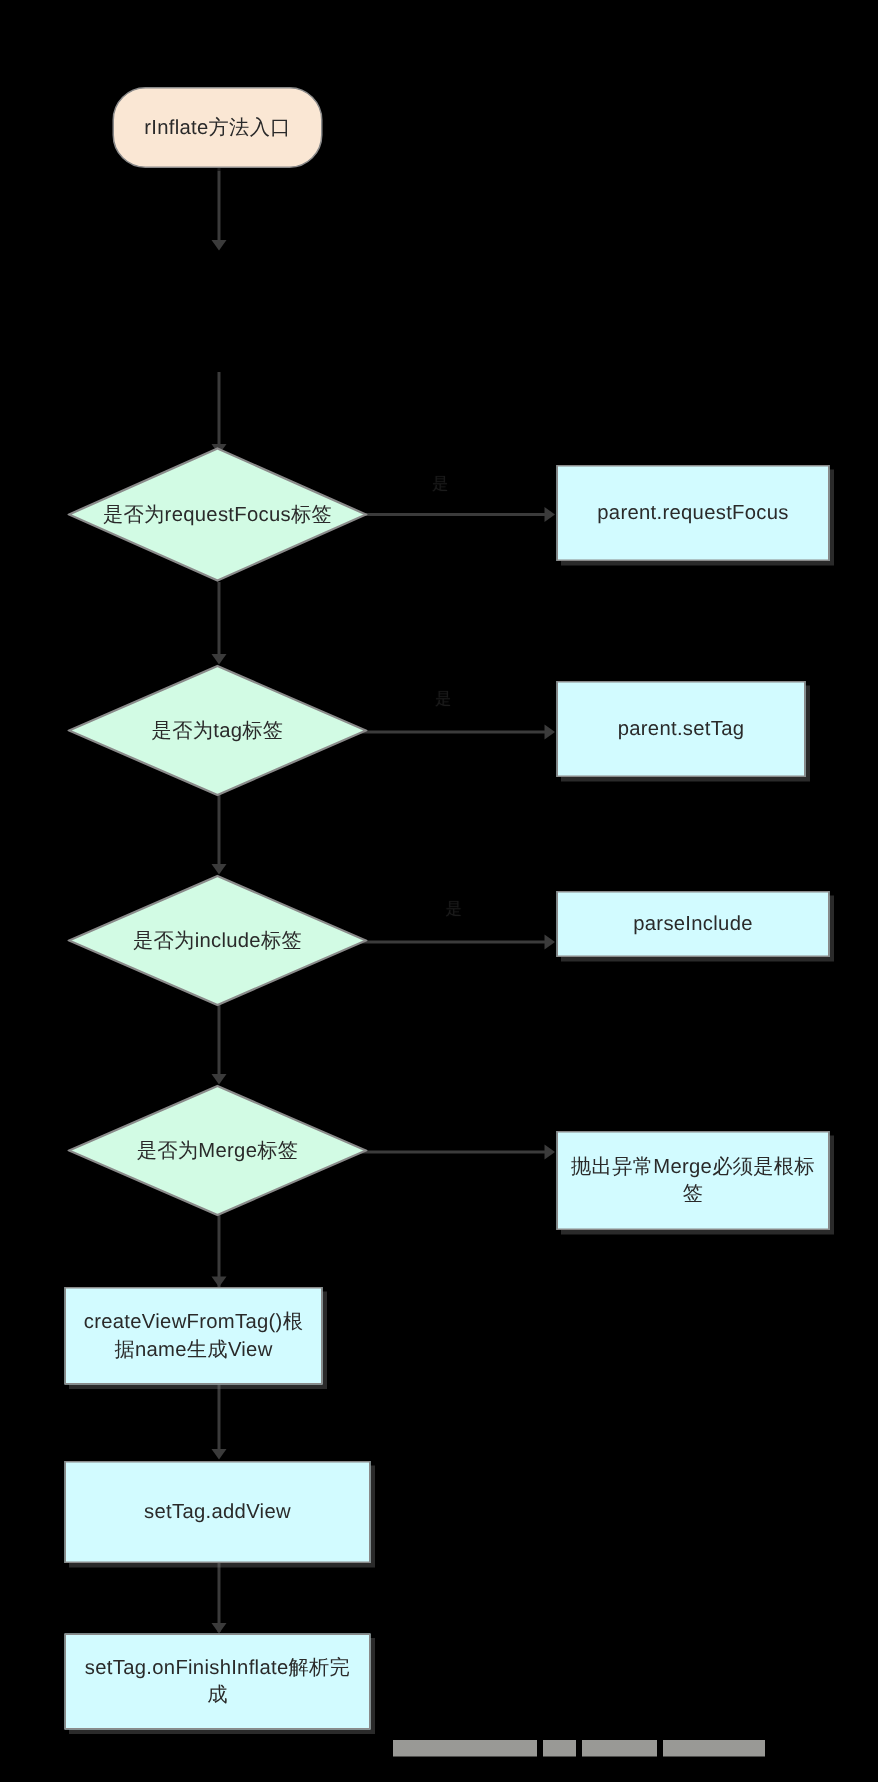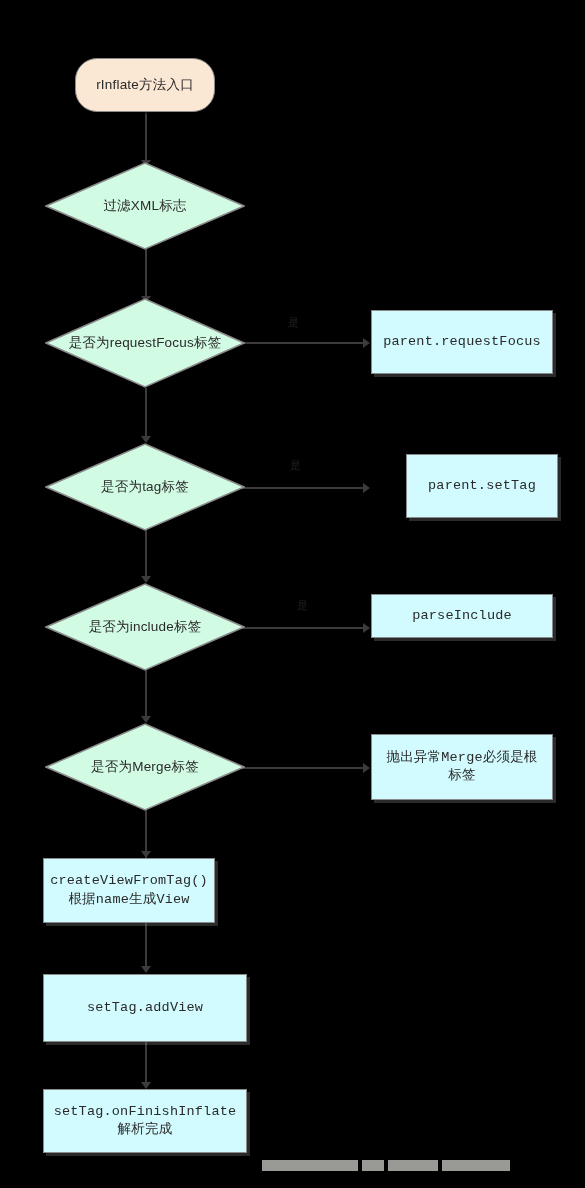"过滤XML标志" div.node { html: <div> <svg> <polygon></polygon> </svg> <span>过滤XML标志</span> </div> -> none }
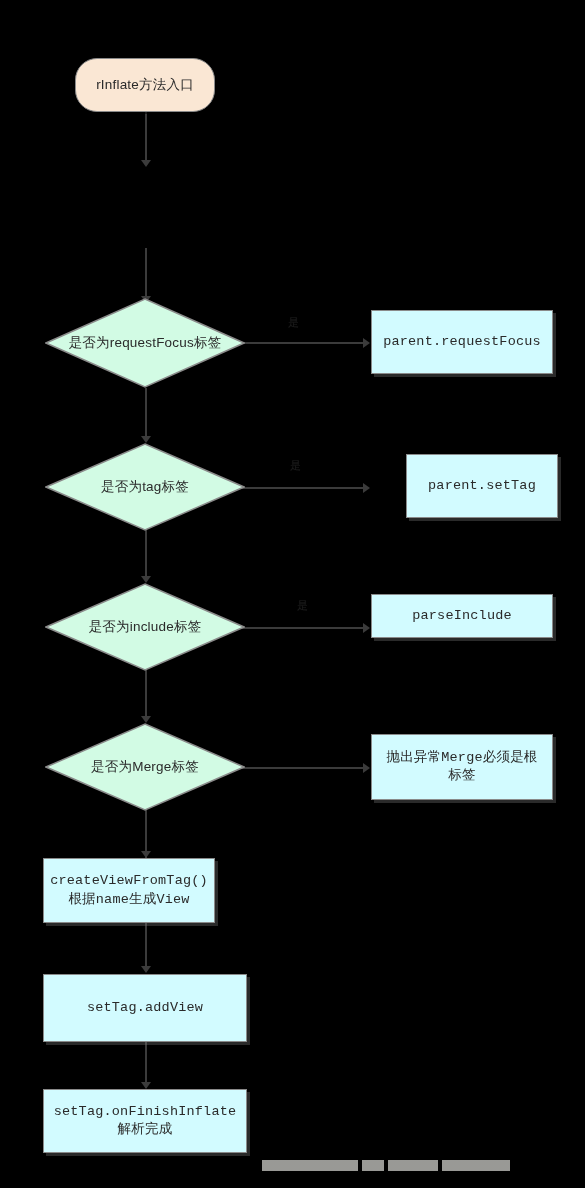"parent.requestFocus" .node.process .lbl { font-family: Liberation Mono, monospace -> none }
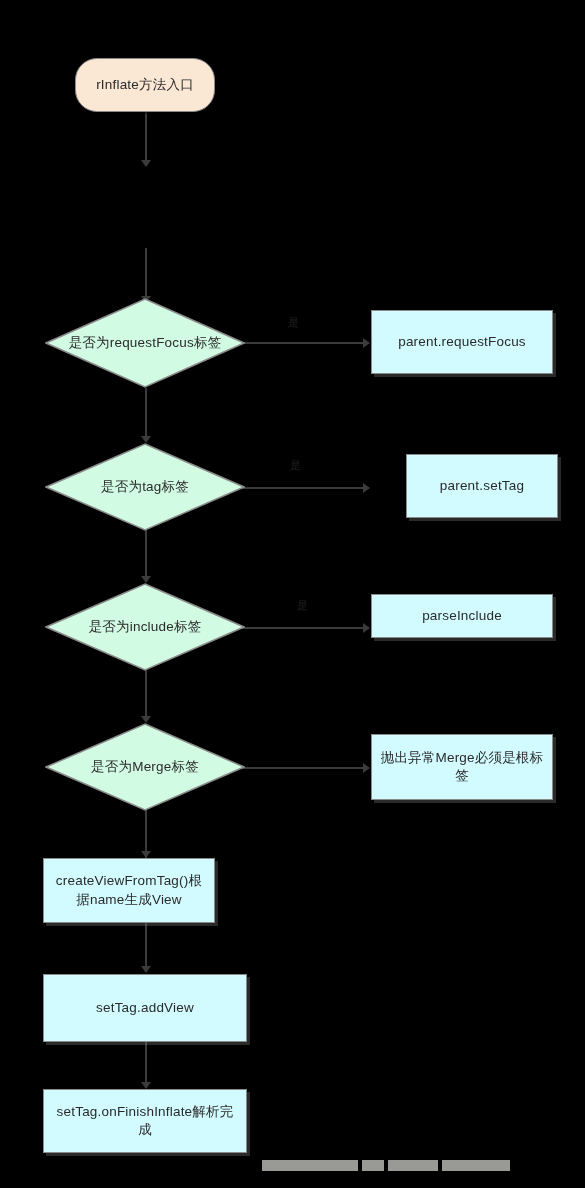"parent.setTag" div.node { margin-left: 35px -> none; width: 152px -> 166px }
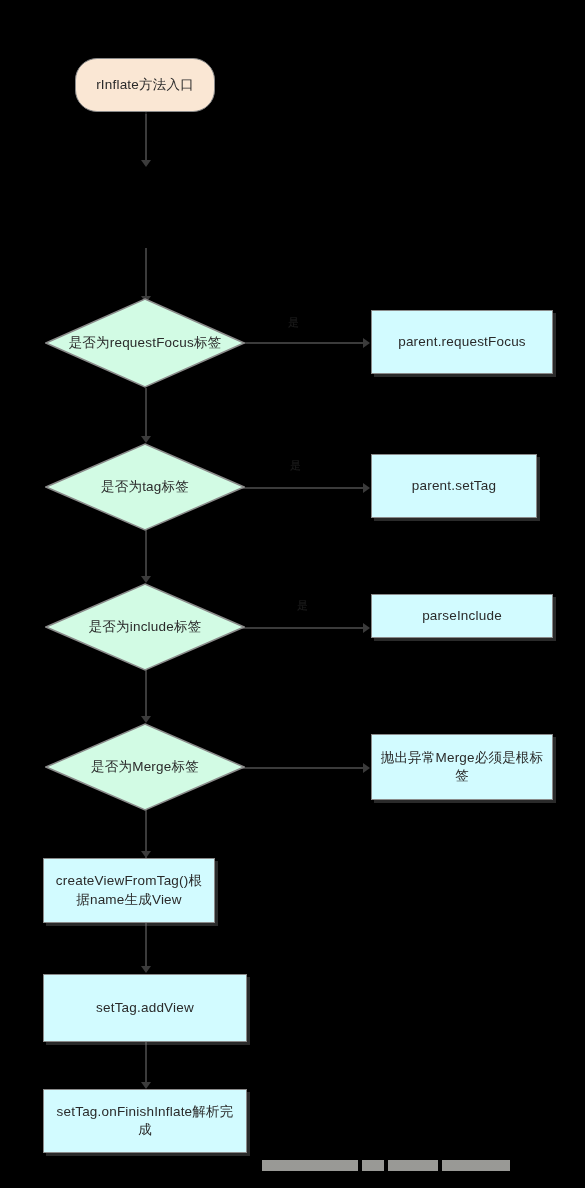"抛出异常Merge必须是根标签" div.node { top: 734px -> 754px }
